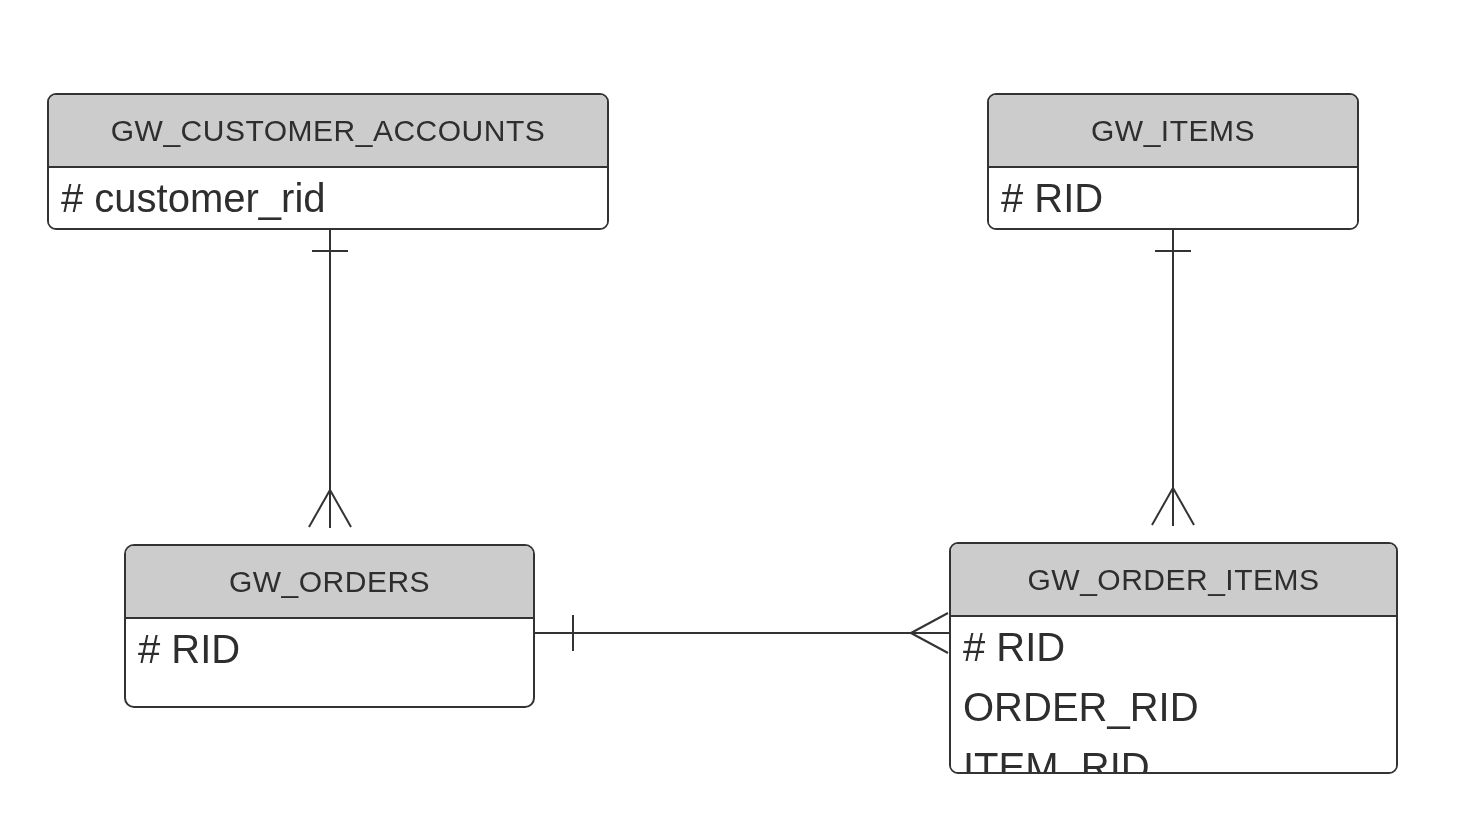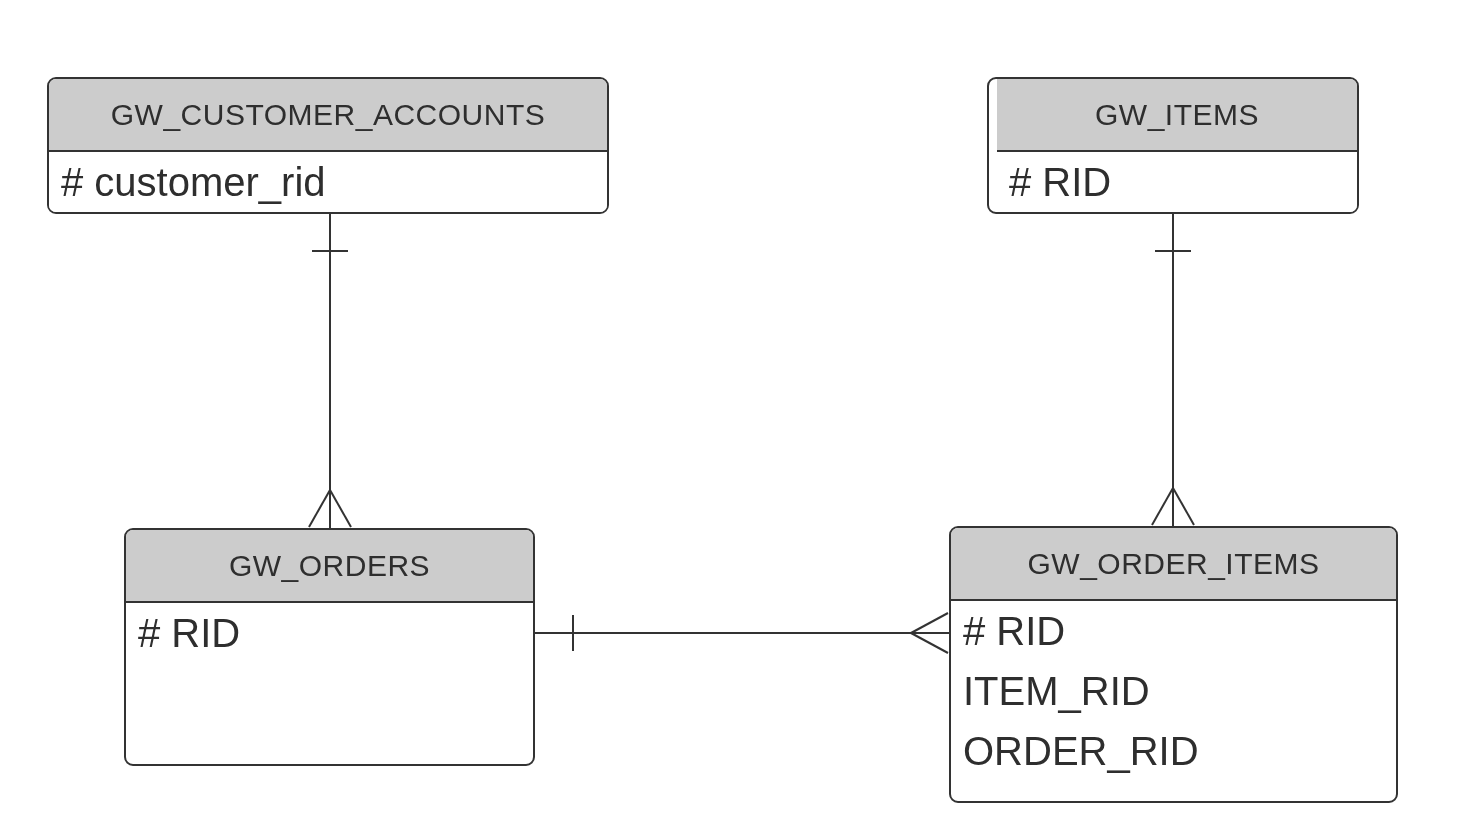"GW_CUSTOMER_ACCOUNTS" .entity { margin-top: none -> 16px }
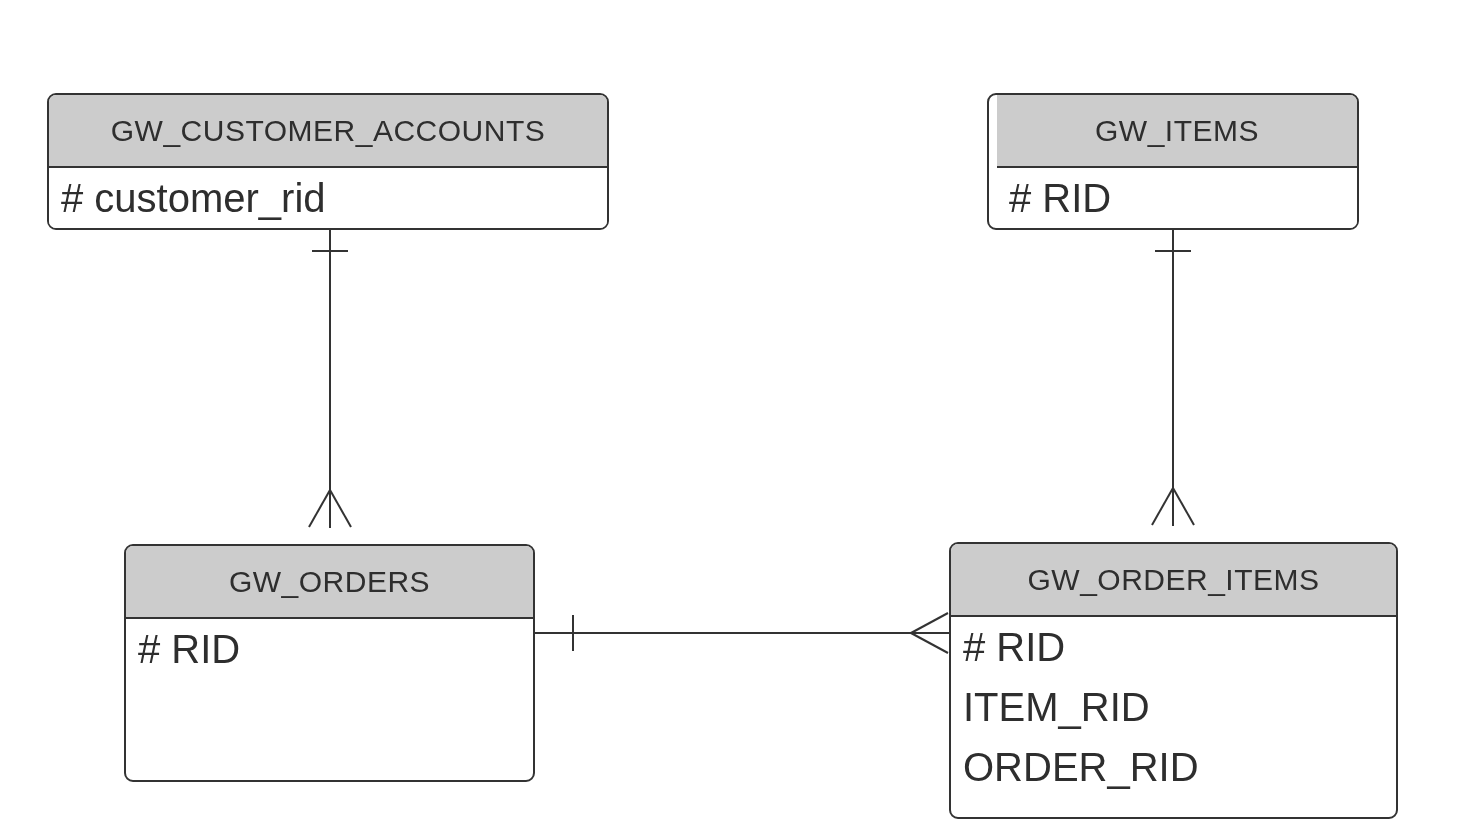"GW_ITEMS" #entity-items { padding-left: 8px -> none }
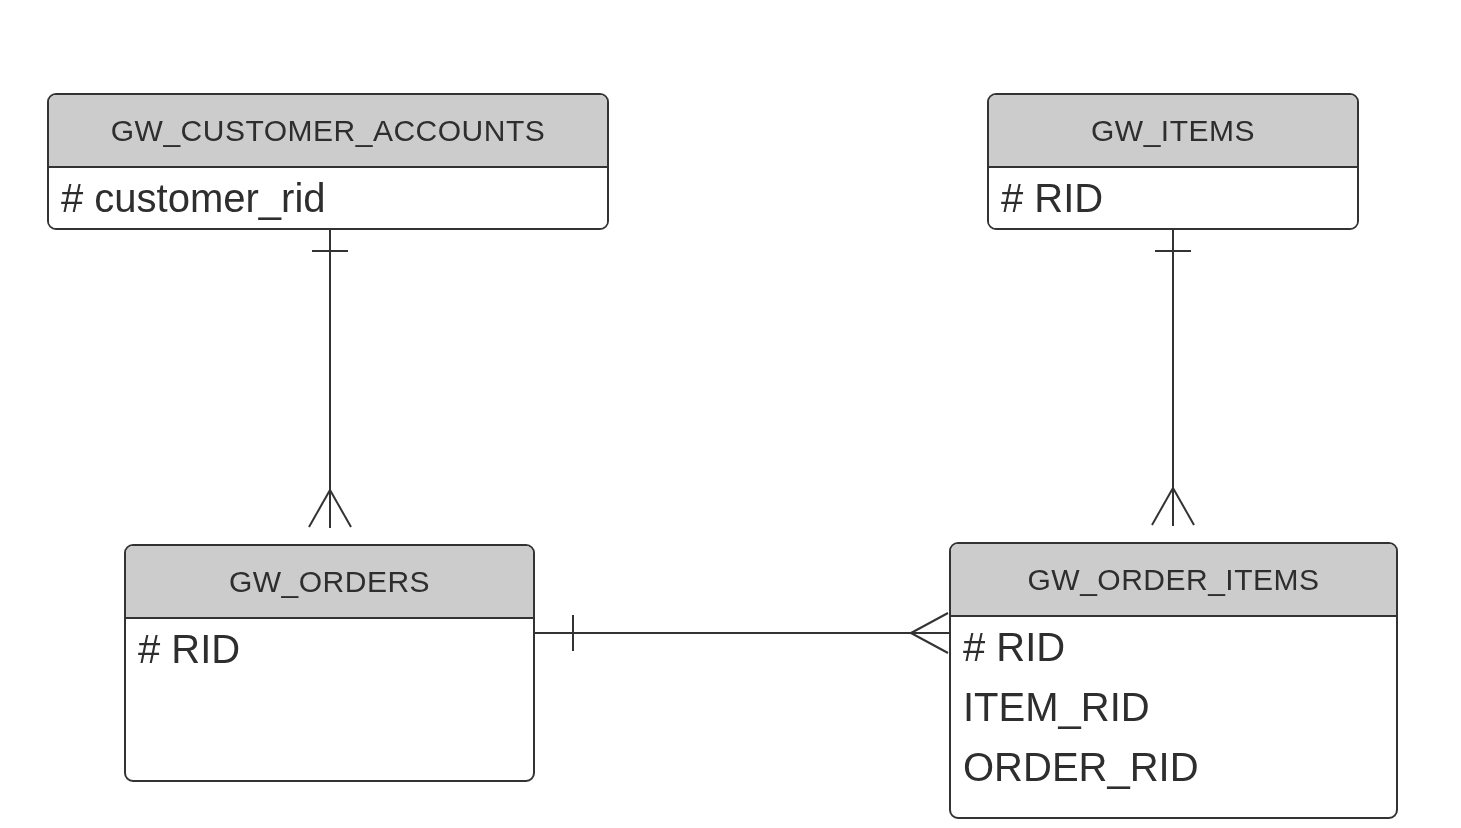"GW_ORDERS" #entity-orders { border-radius: none -> 10px; height: 238px -> 164px }
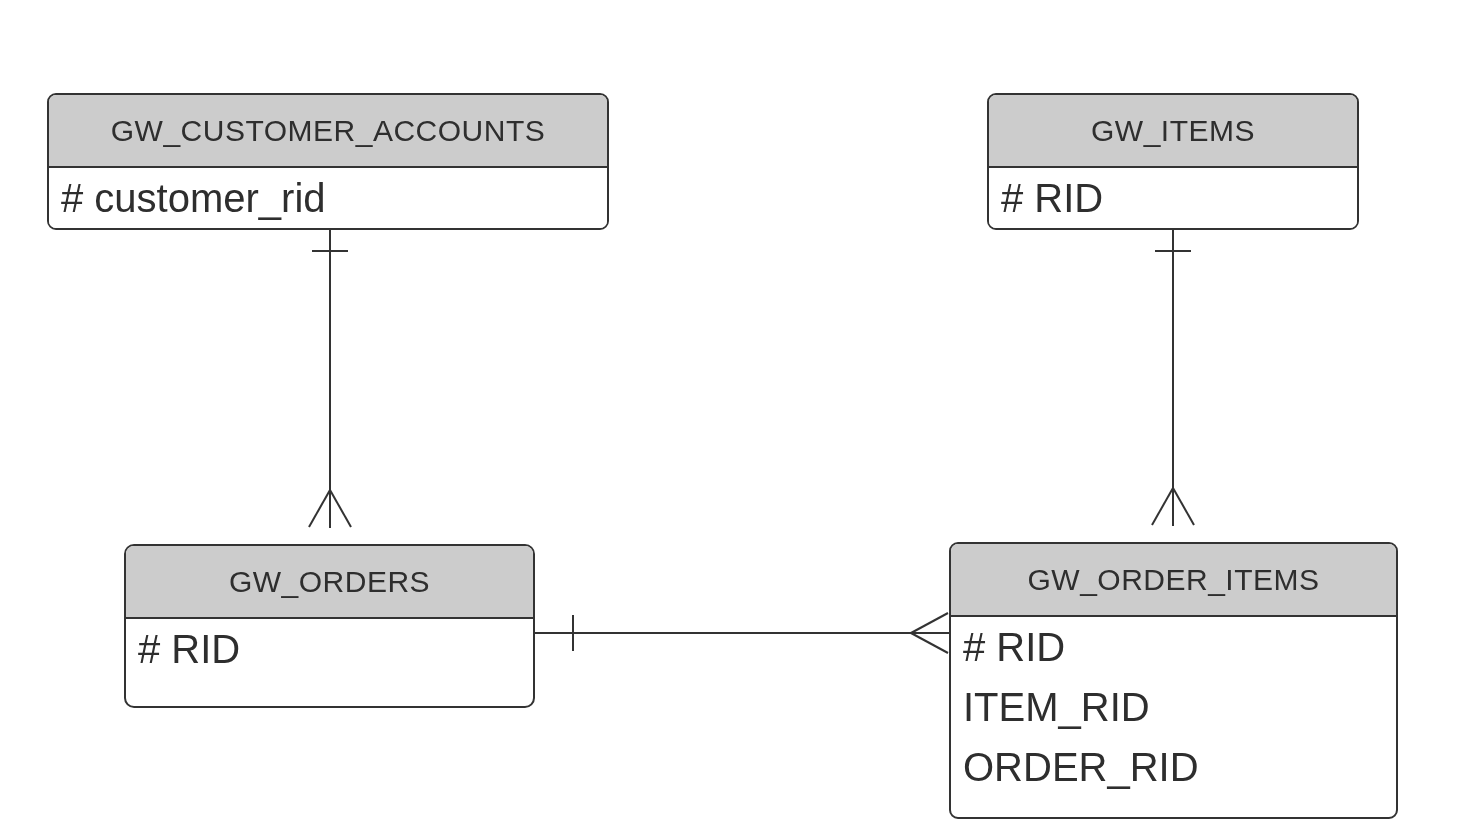"GW_ORDER_ITEMS" #entity-order-items { height: 277px -> 232px }
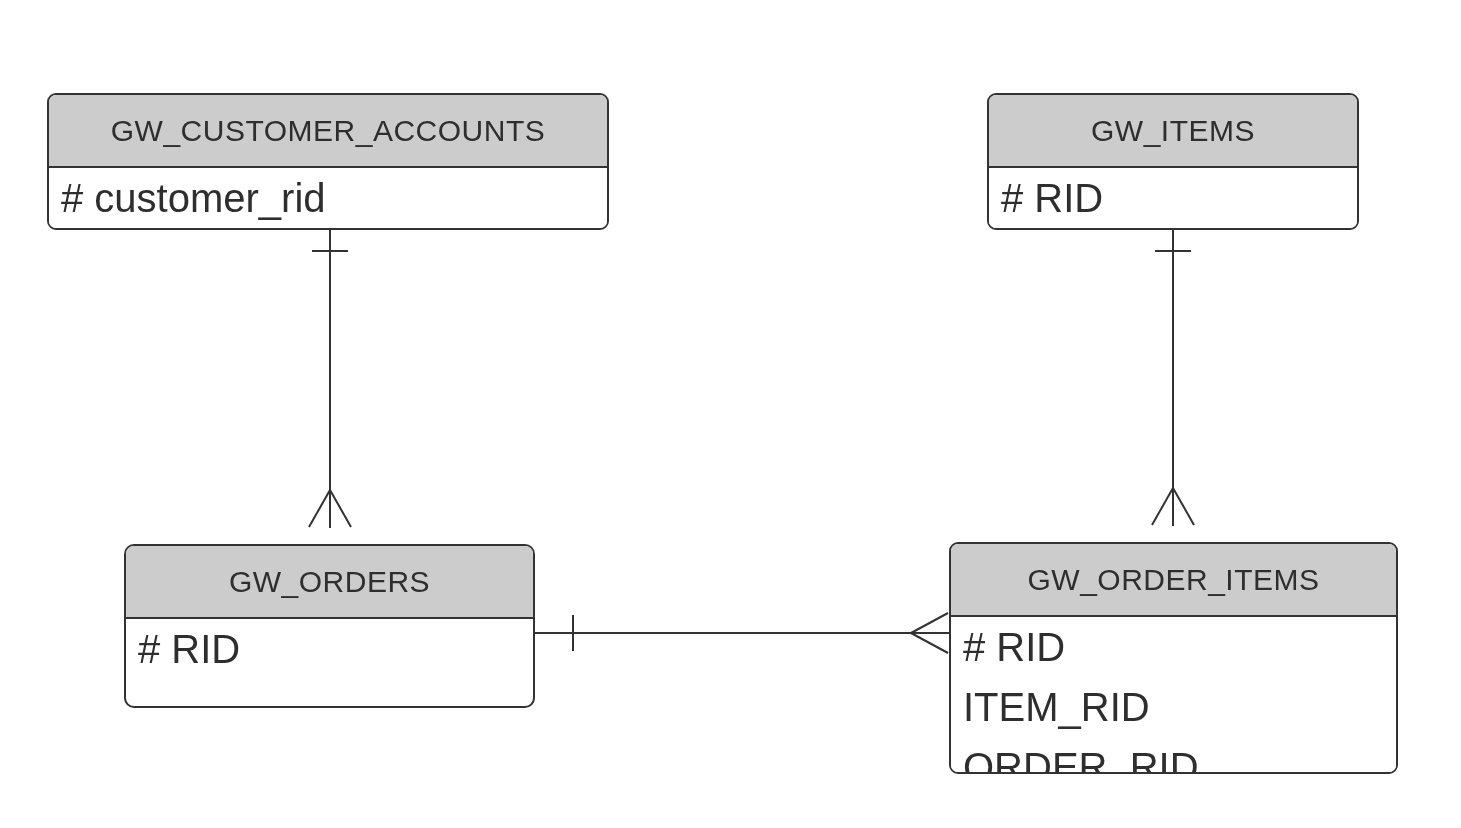"ITEM_RID" div.entity-row { order: before "ORDER_RID" -> after "ORDER_RID" }
